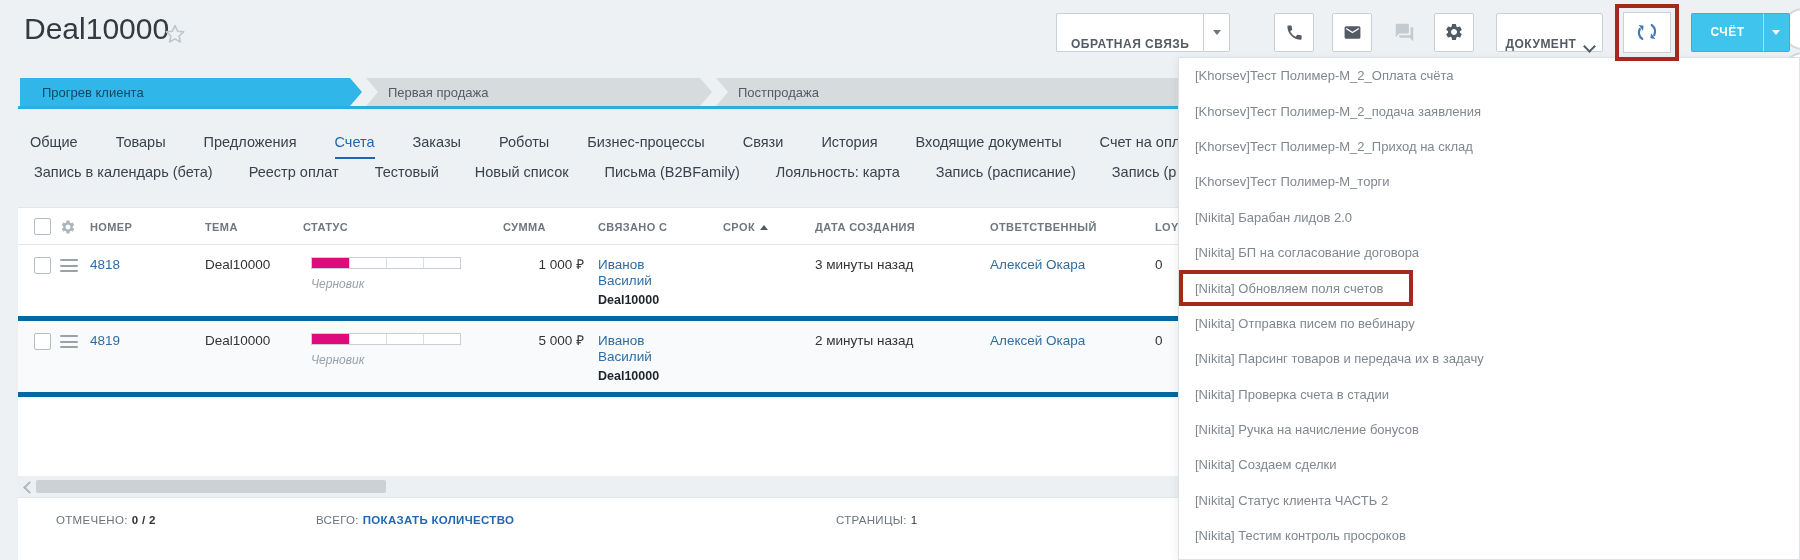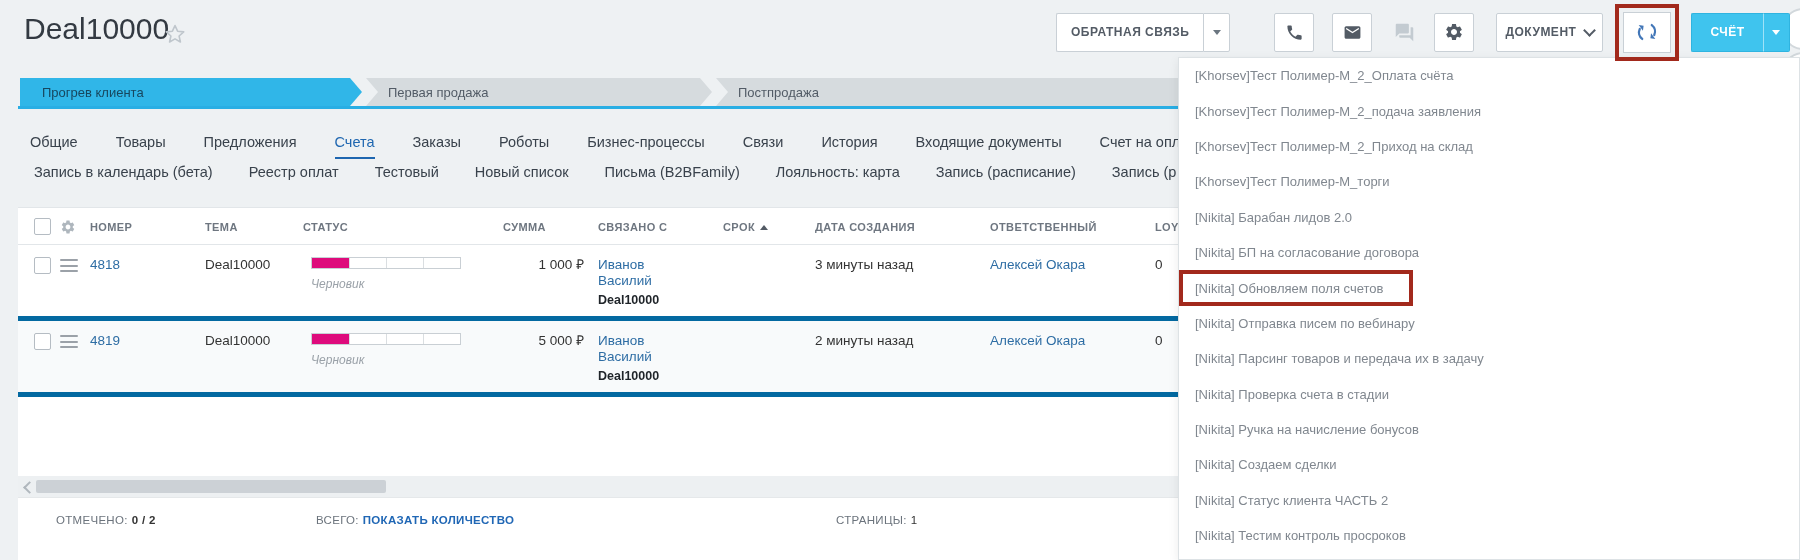"ОБРАТНАЯ СВЯЗЬ" .split-main { align-items: none -> flex-end }
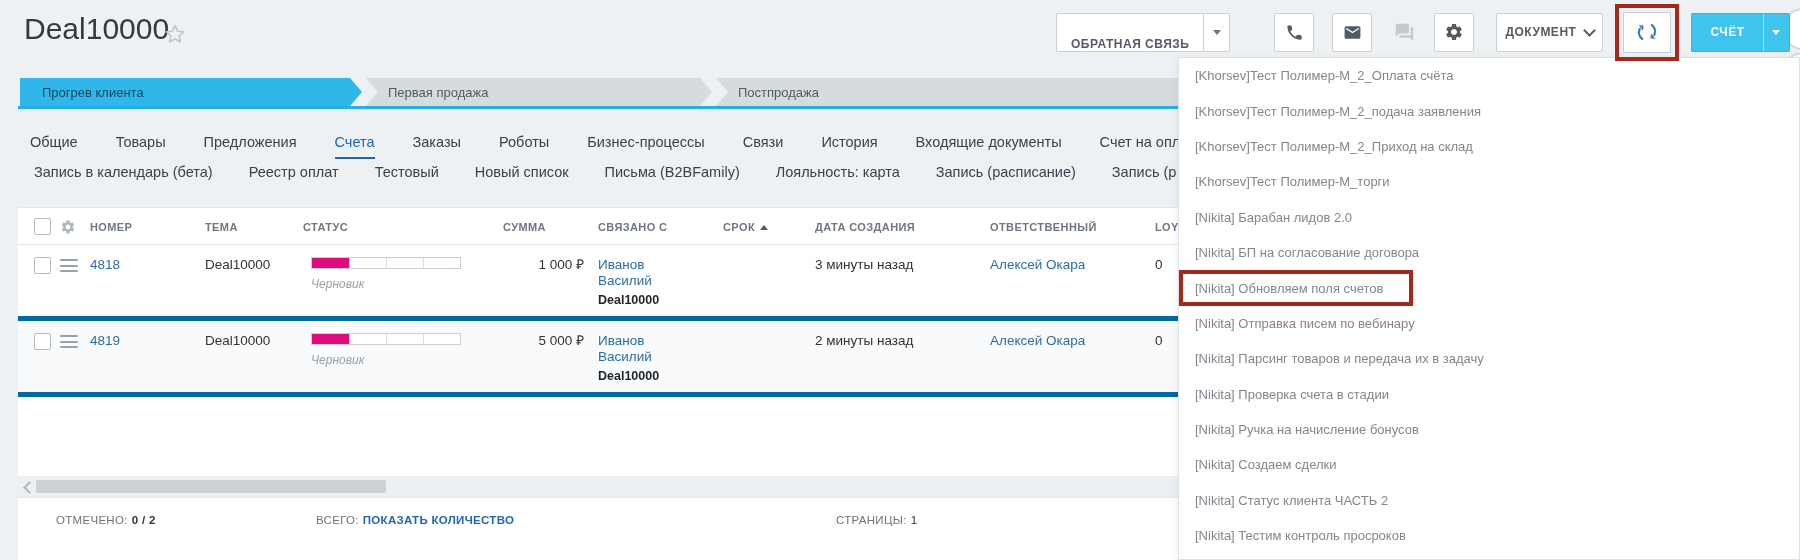"ДОКУМЕНТ" .doc-btn { align-items: none -> flex-end }
